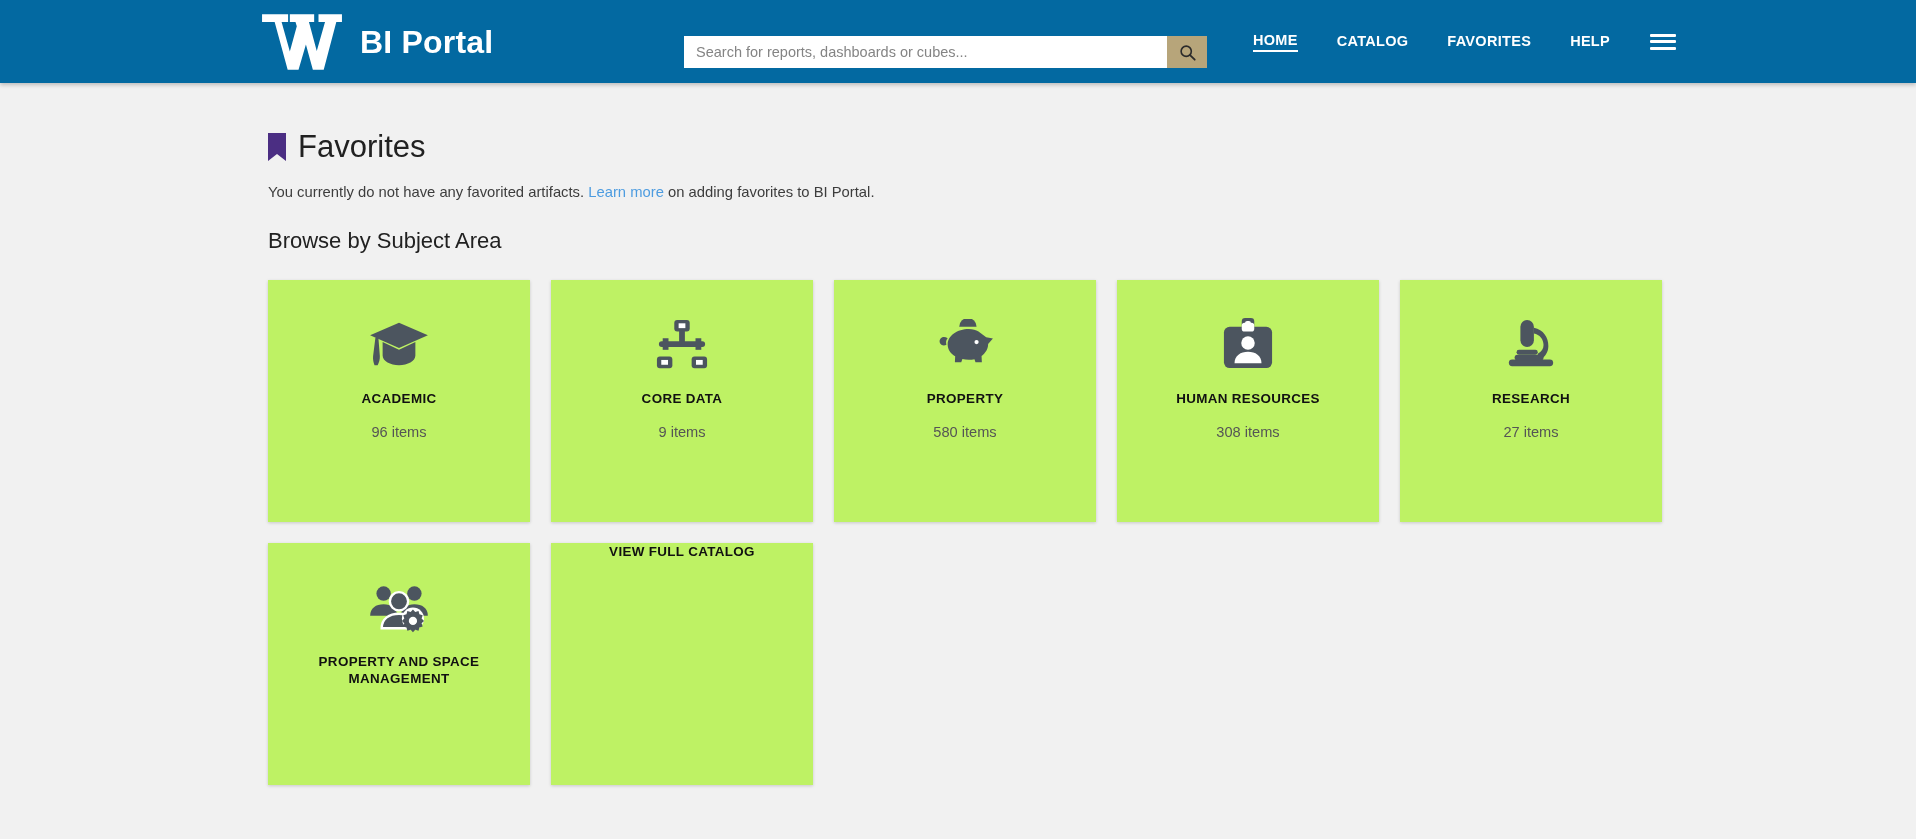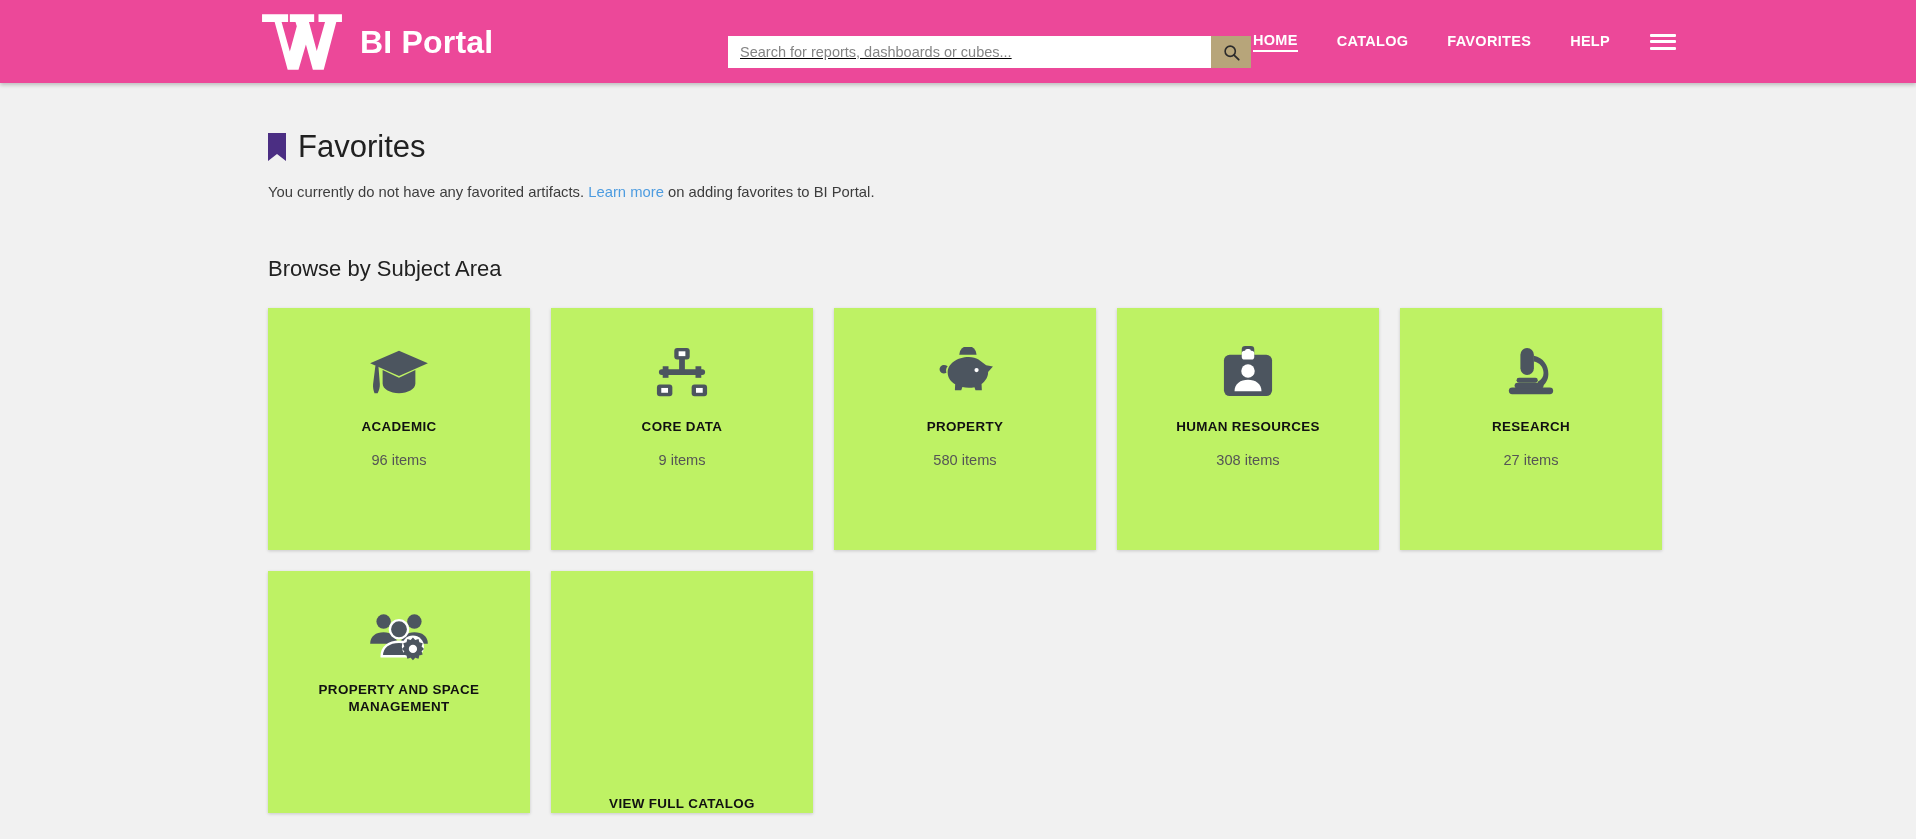"BI Portal" .header { background: #ec4899 -> #0369a1 }
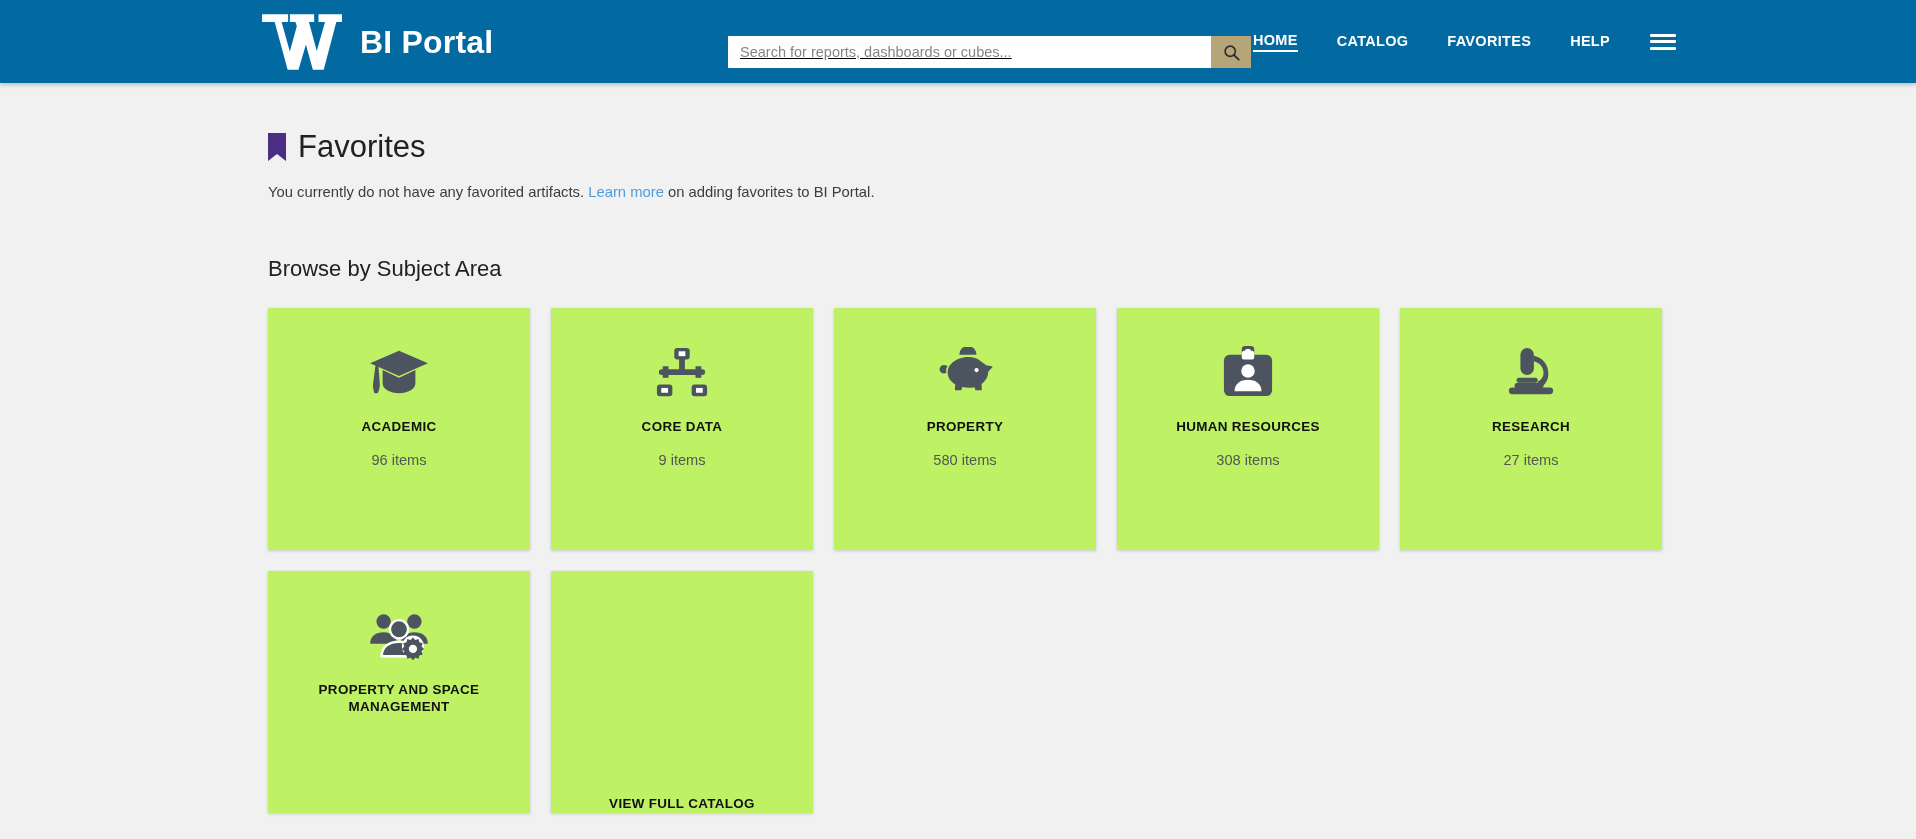"Search for reports, dashboards or" .search-wrap { left: 728px -> 684px; text-decoration: underline -> none }
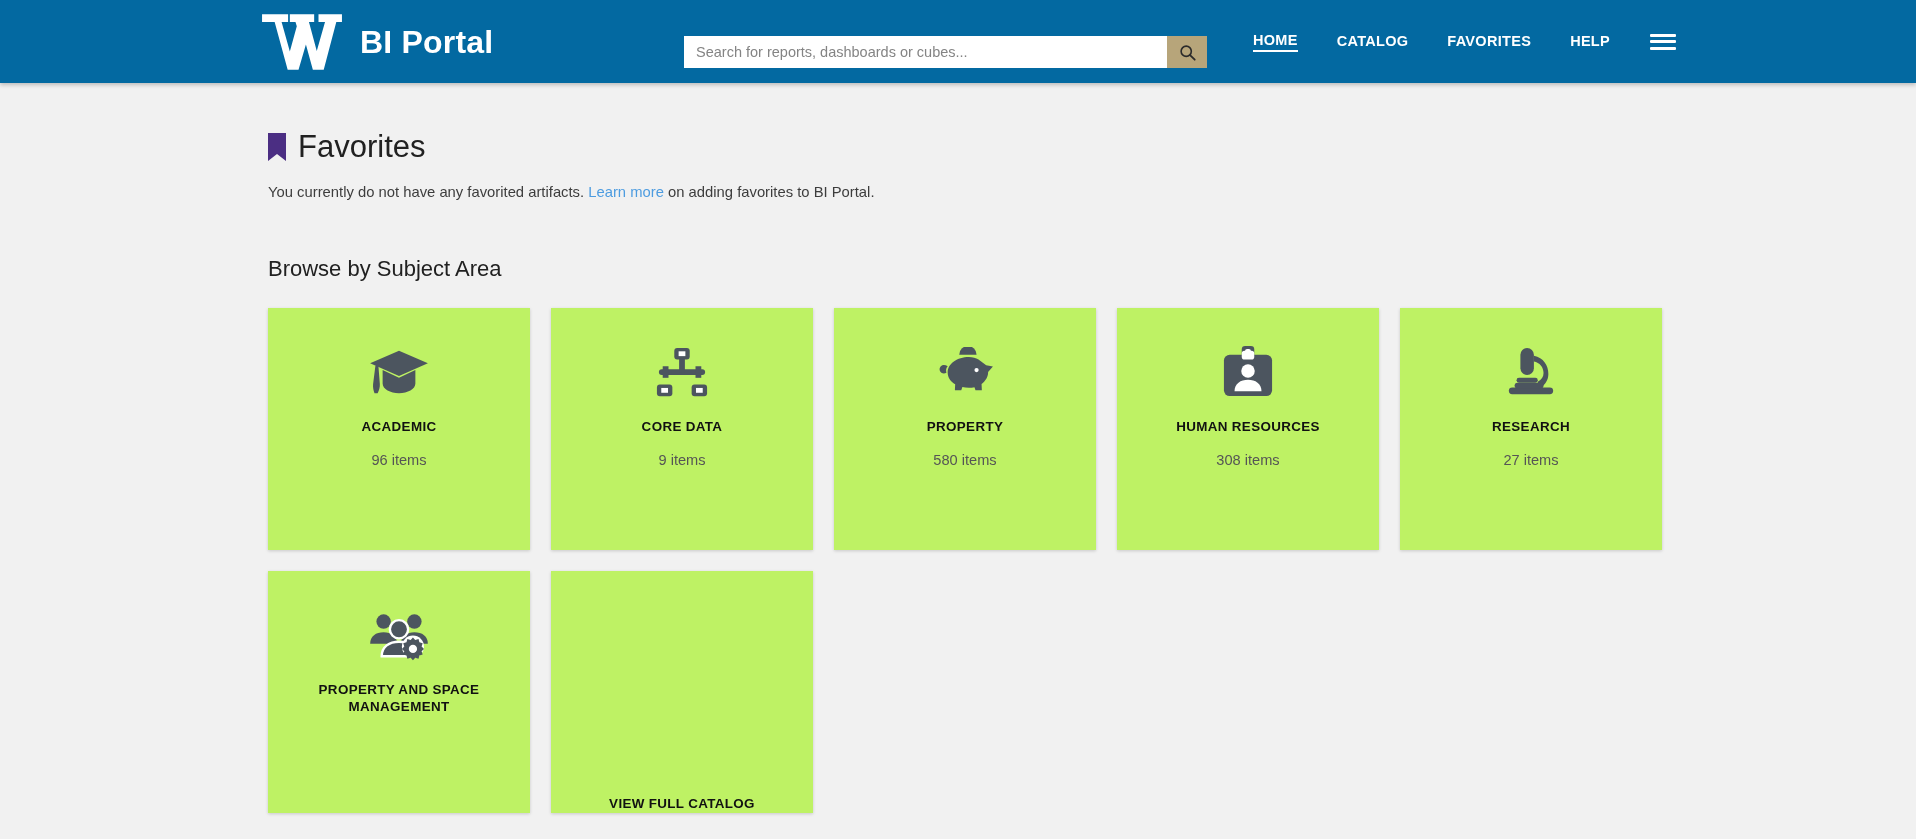"You currently do not have" .fav-sub { margin-bottom: 56px -> 28px }
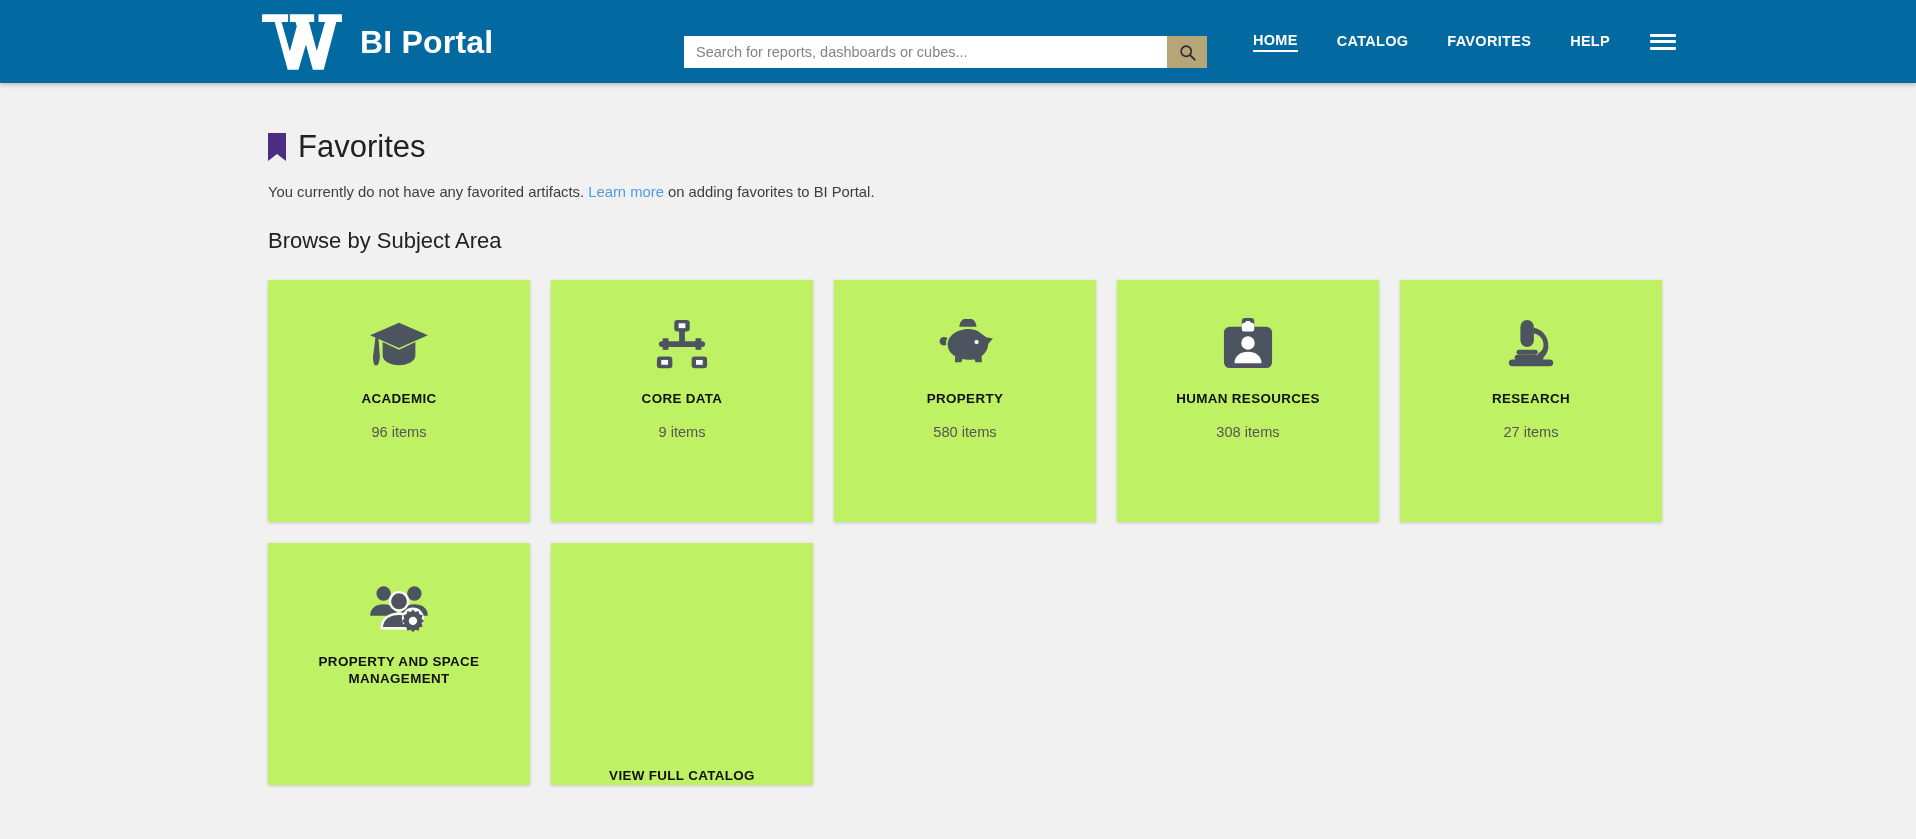"VIEW FULL CATALOG" .card.catalog { justify-content: flex-end -> flex-start }
